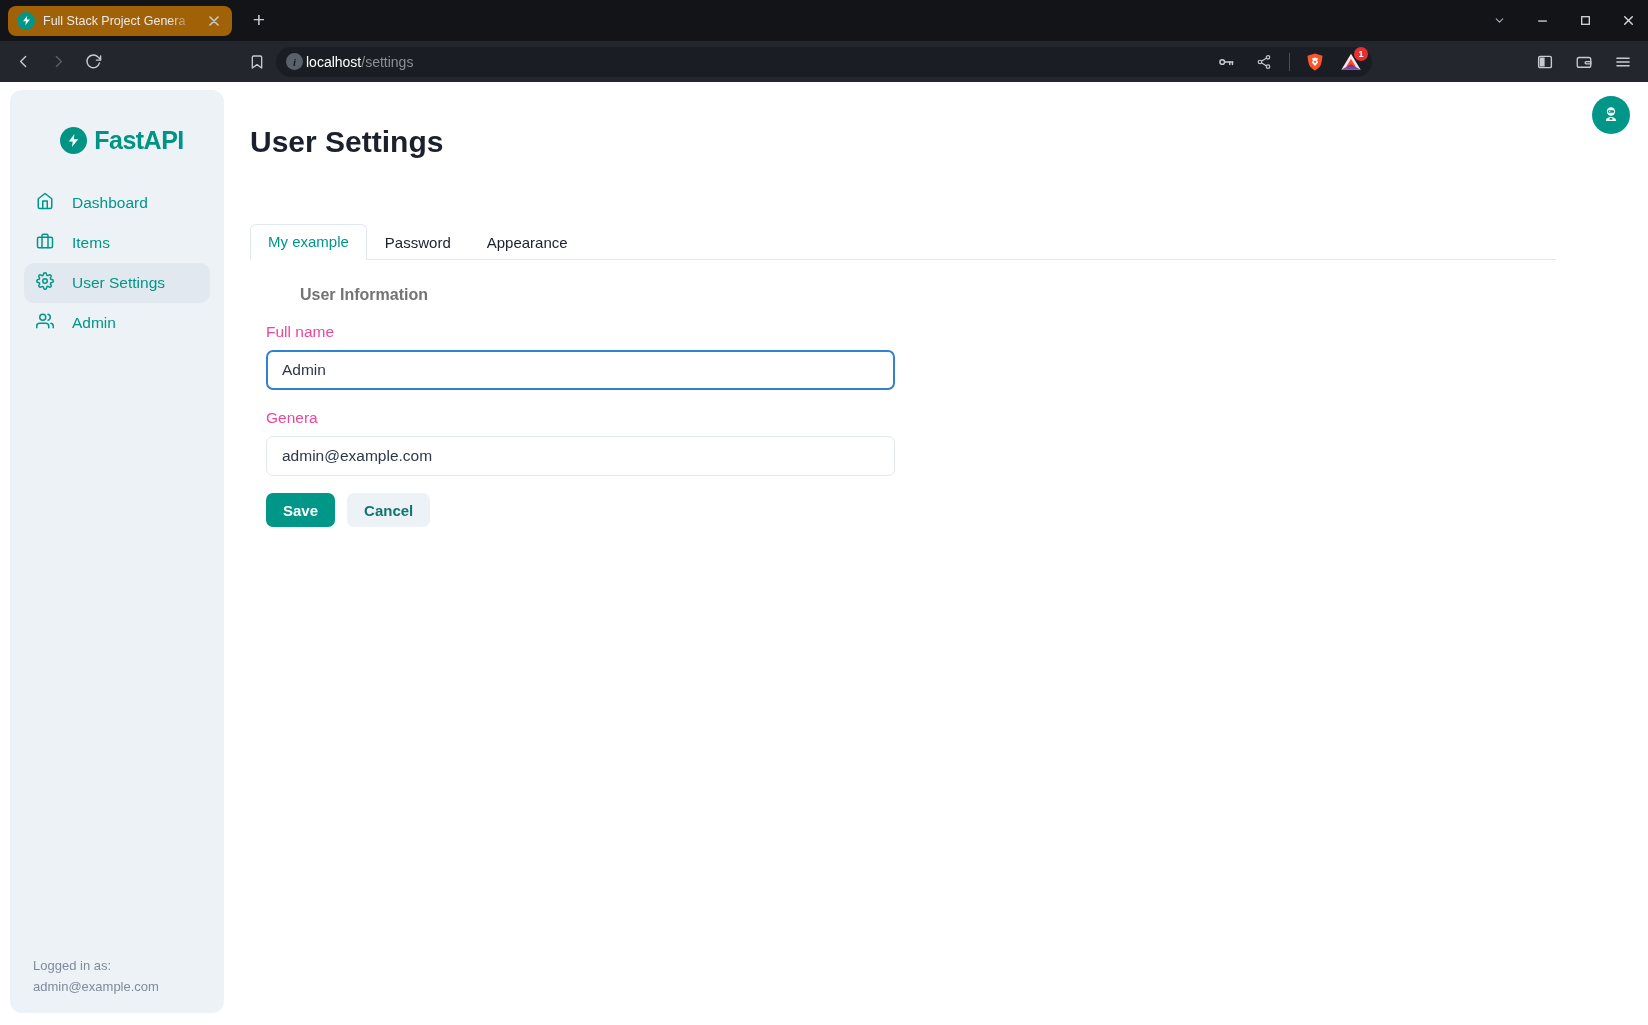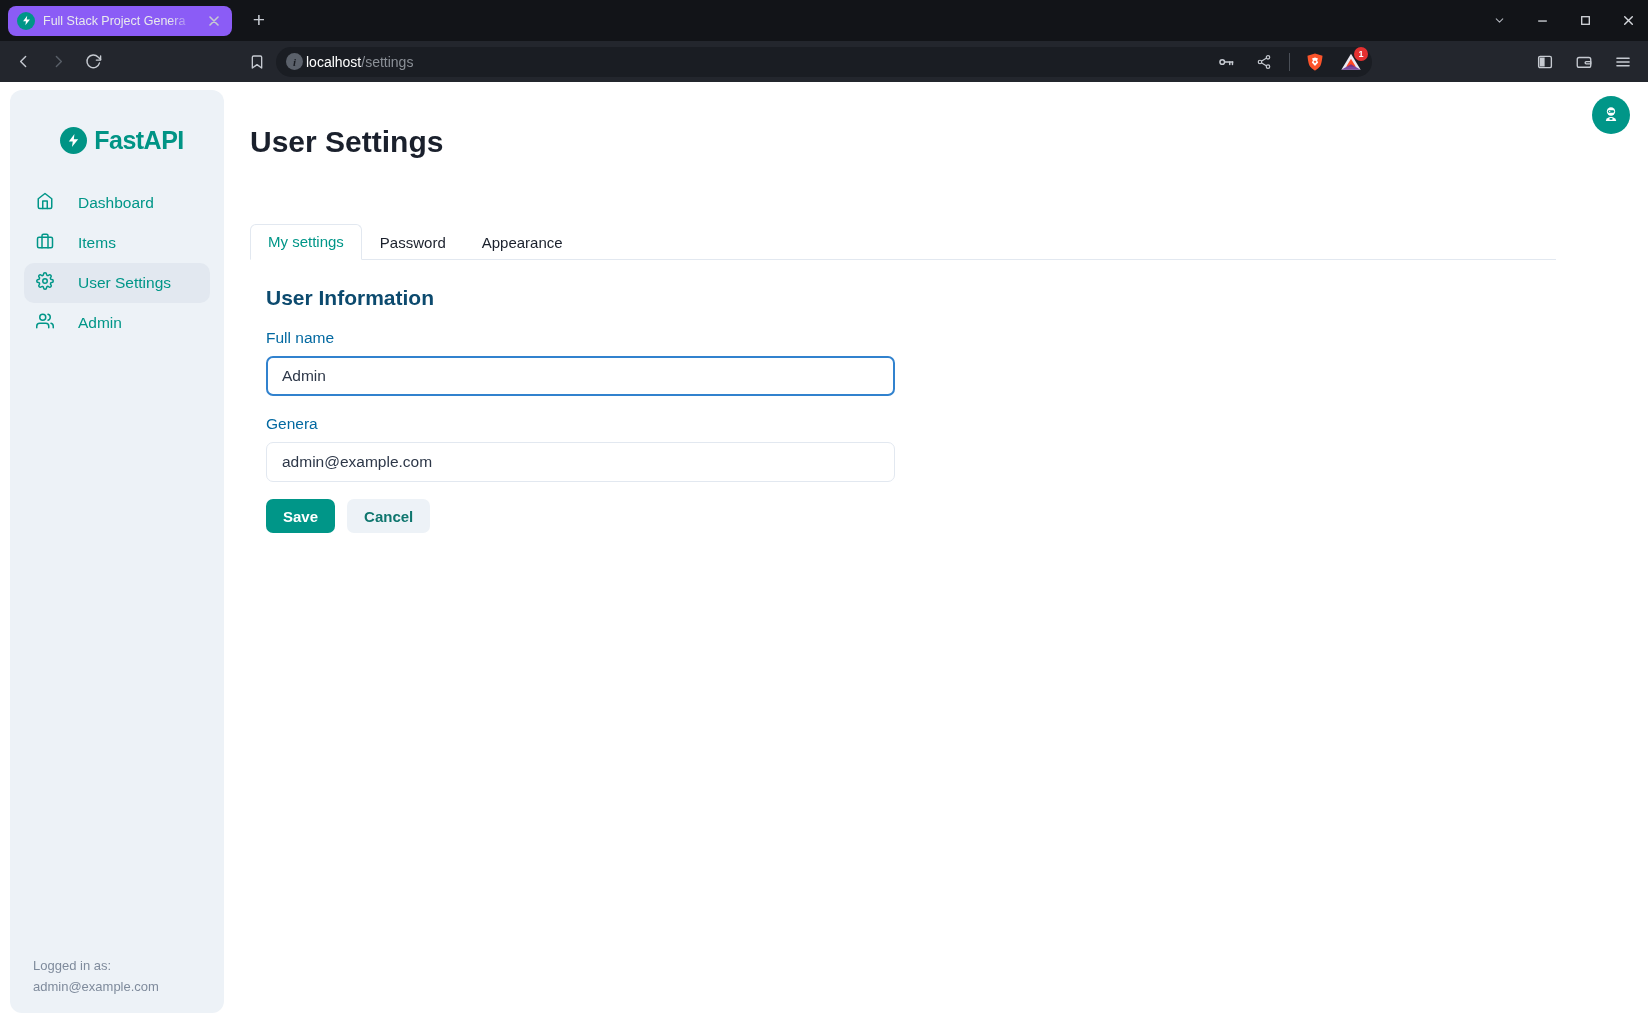"Full Stack Project Genera" .tab { background: #8b5cf6 -> #a16207 }
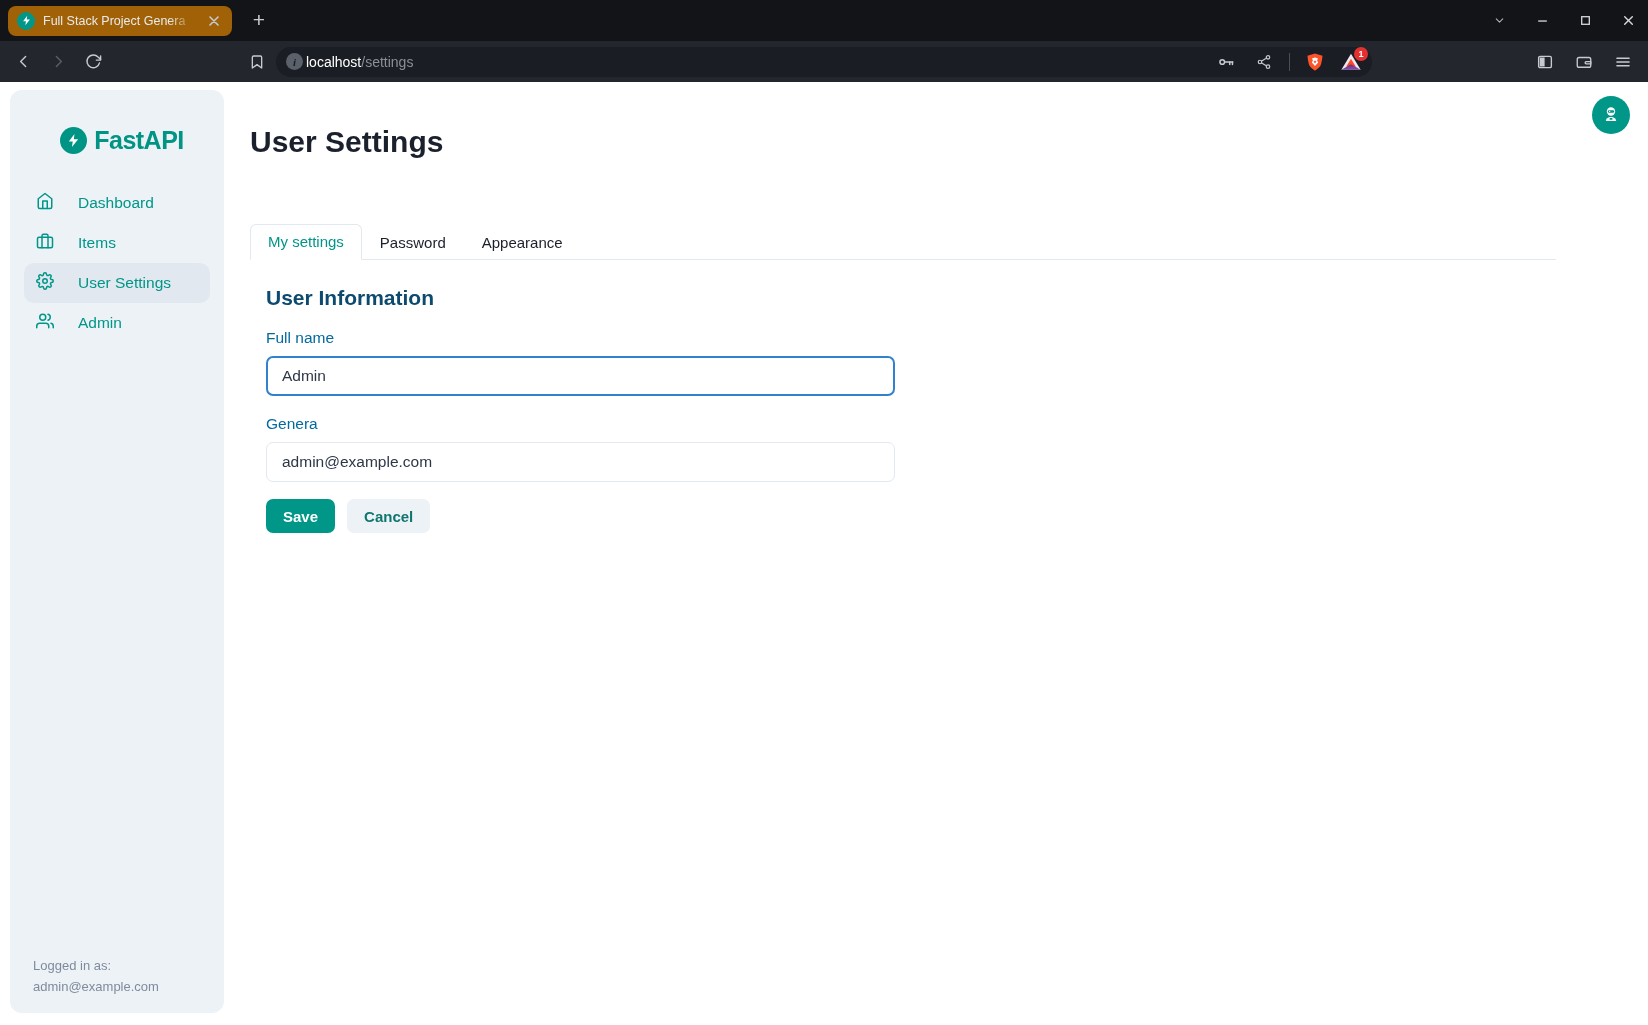"Dashboard" .menu-item { gap: 24px -> 18px }
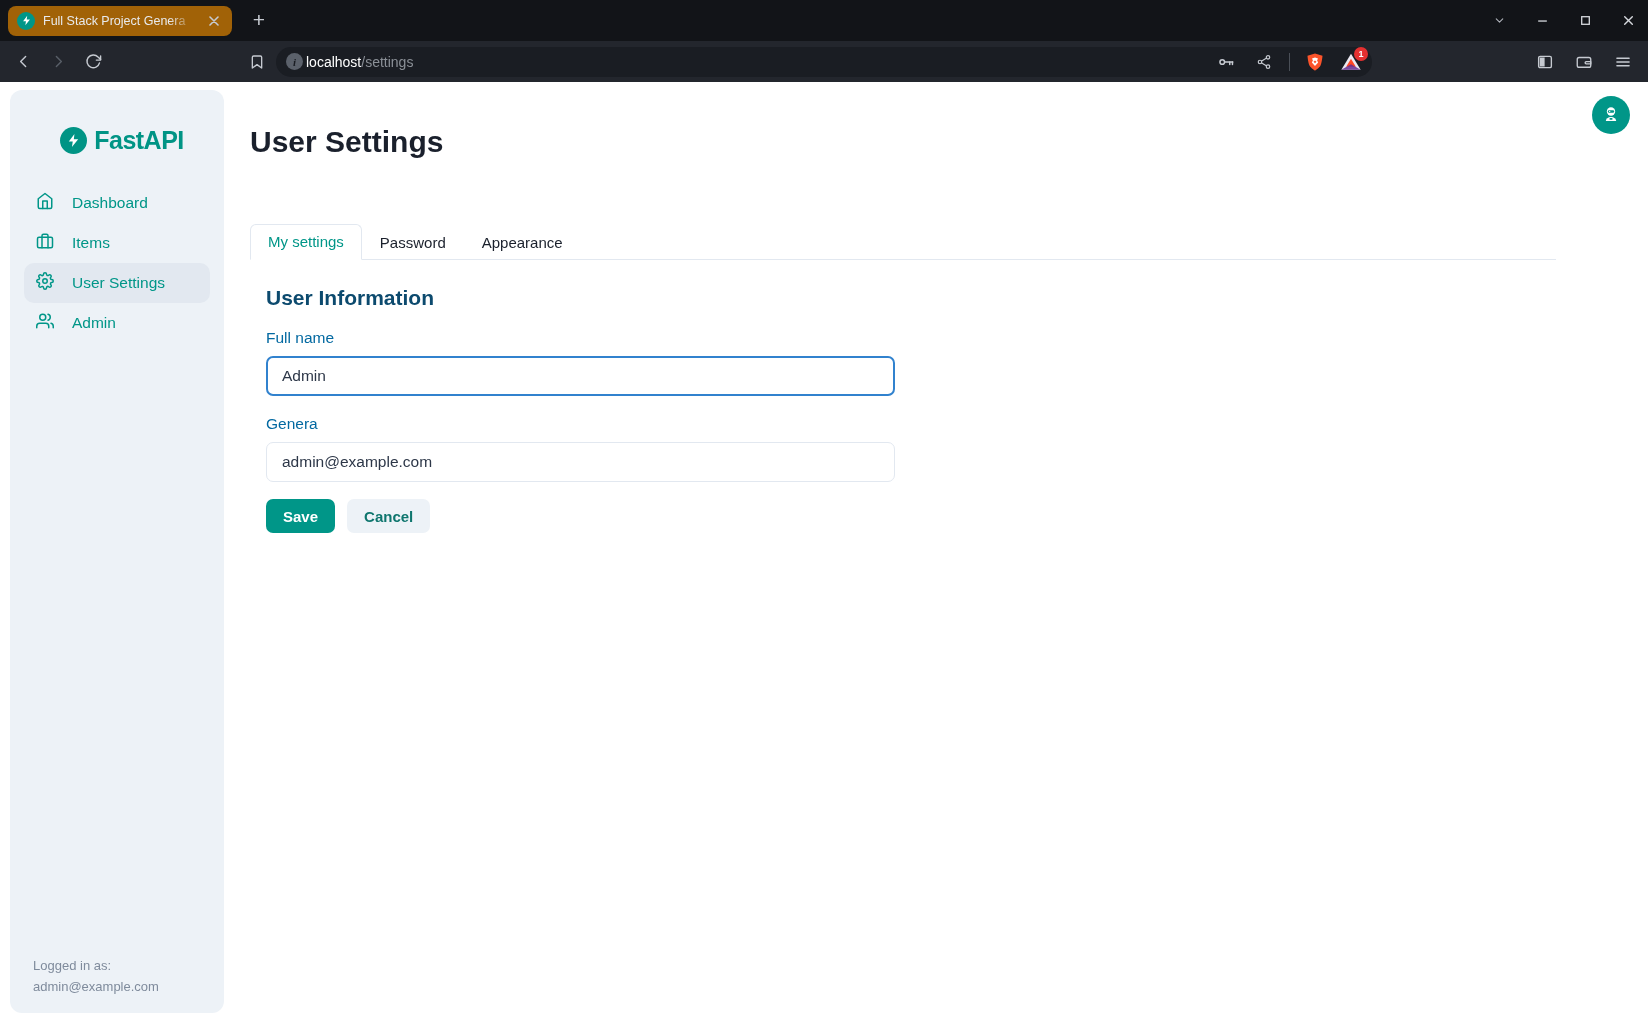"My settings" button.tab-btn { text: settings -> example }
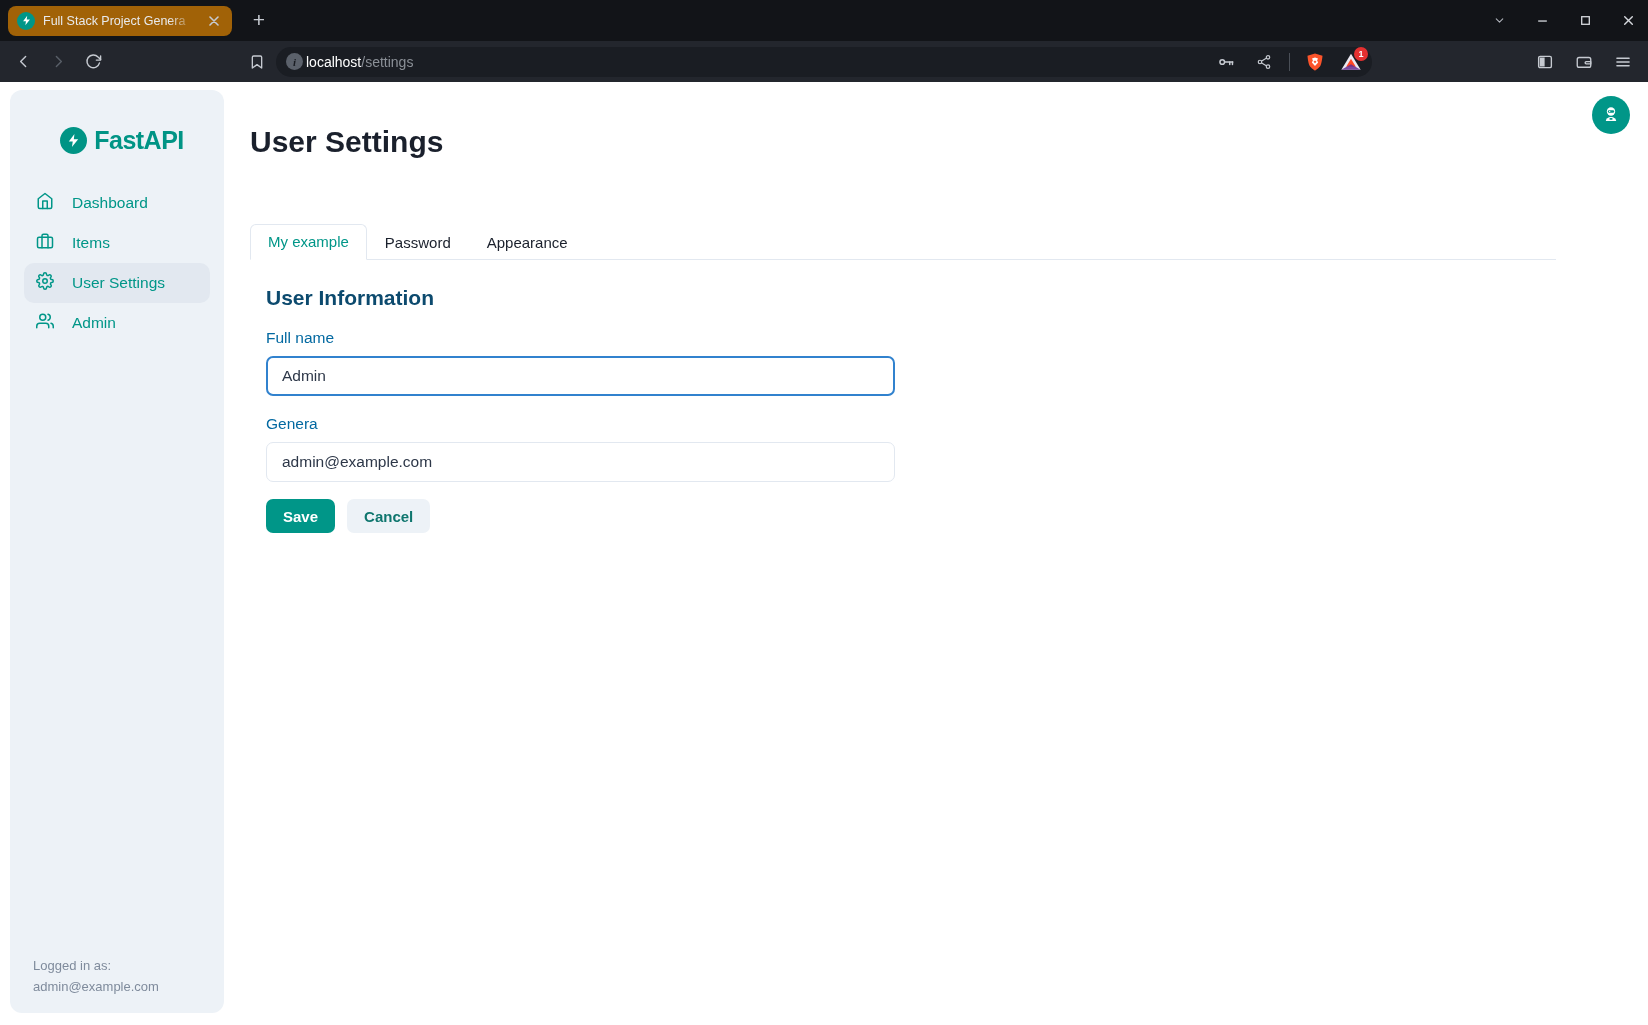"User Information" .section-title { color: #0c4a6e -> #737373; font-size: 21px -> 16px; margin-left: none -> 34px }
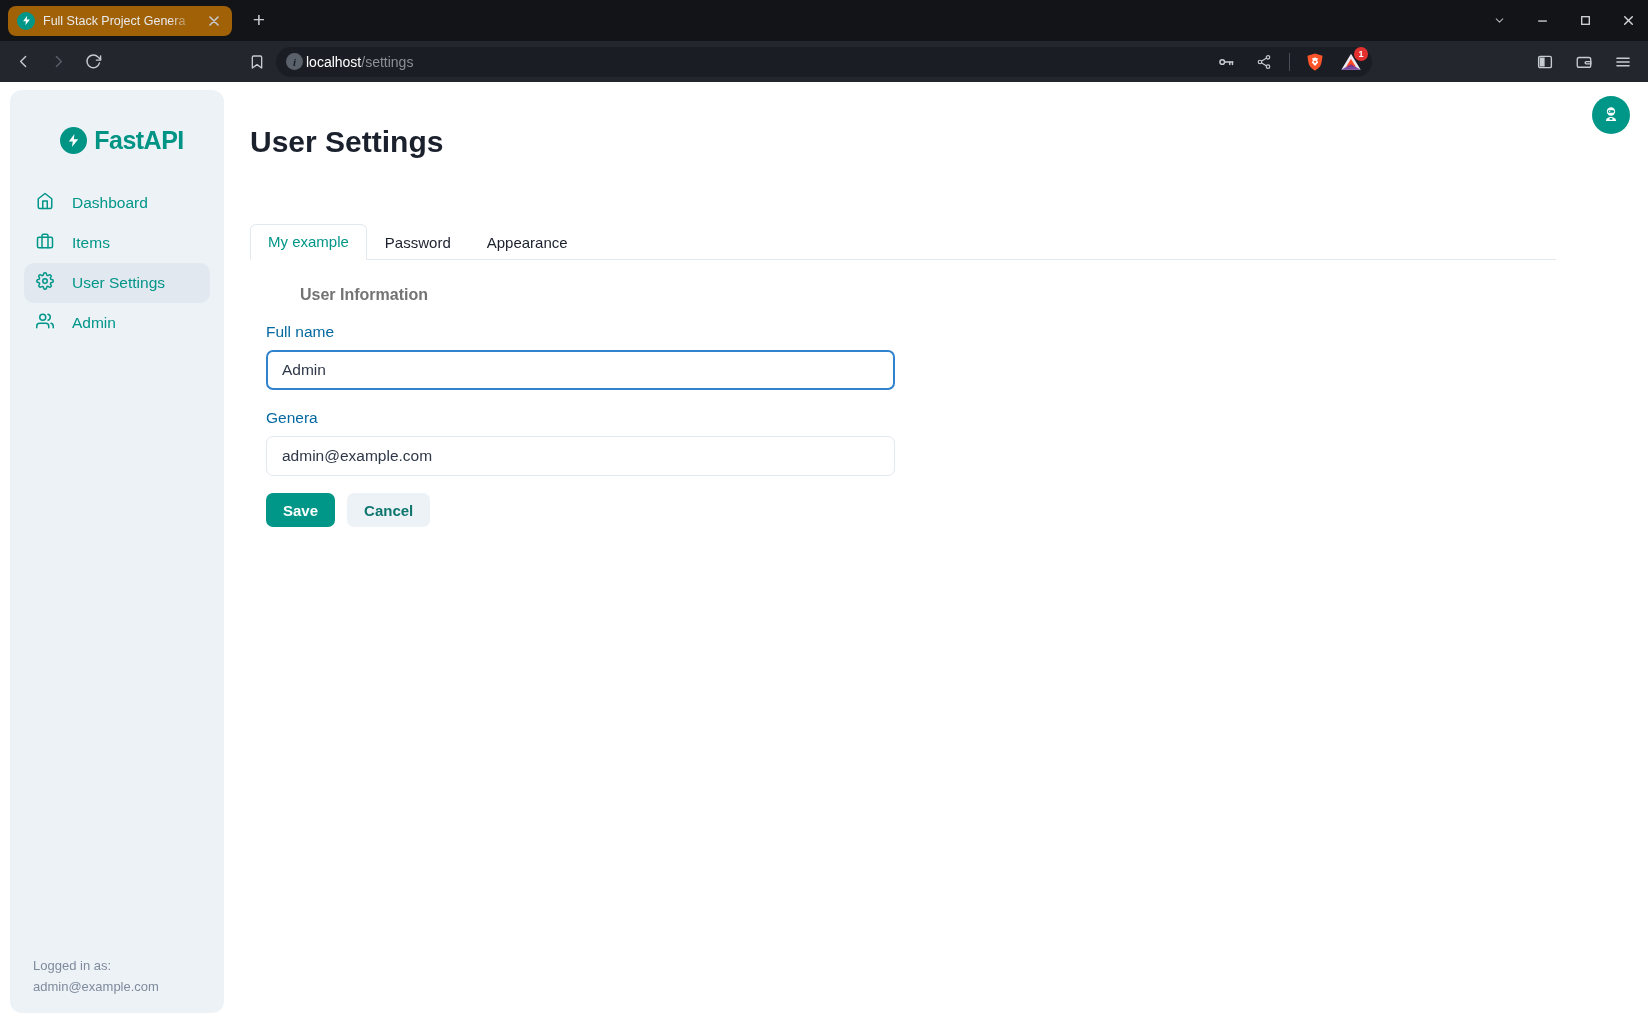"Full name" .field-label { color: #0369a1 -> #ec4899 }
